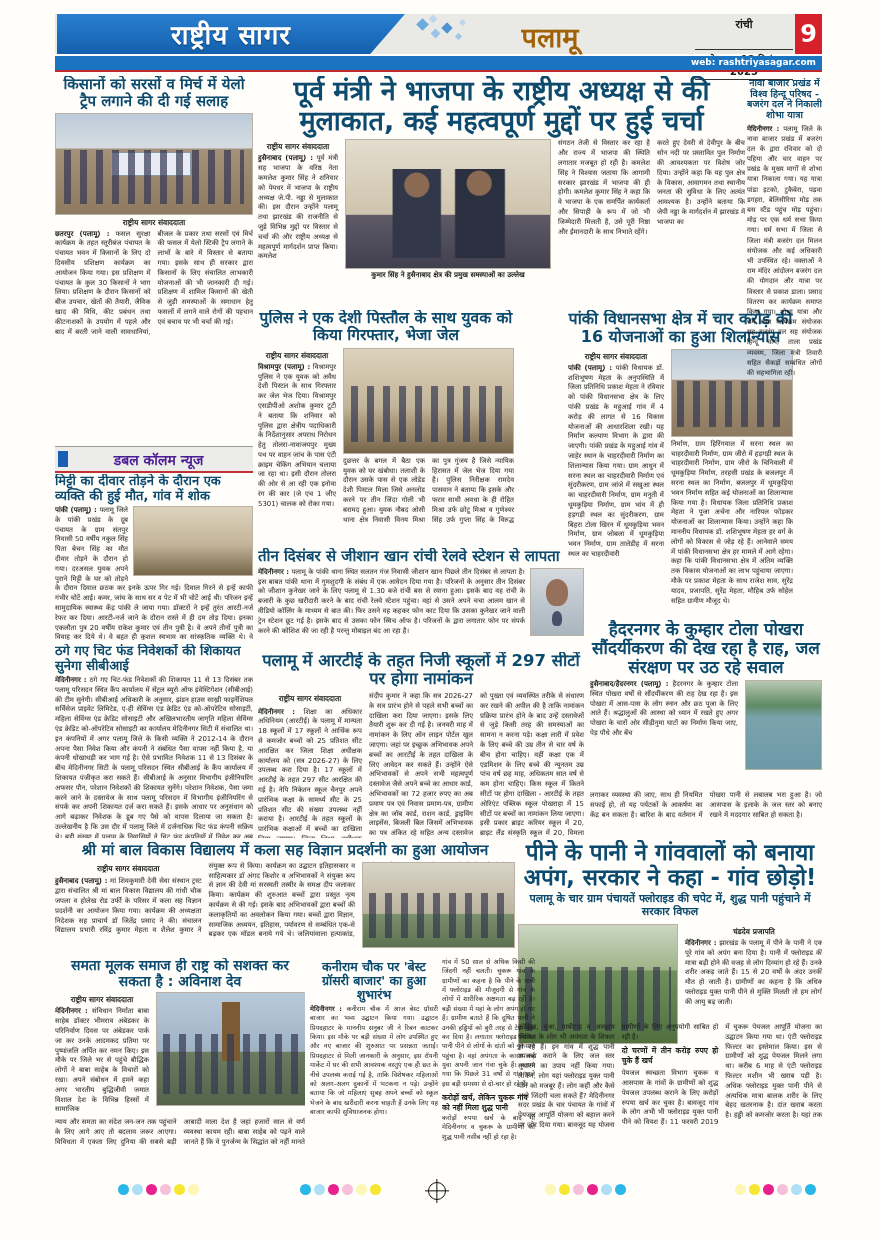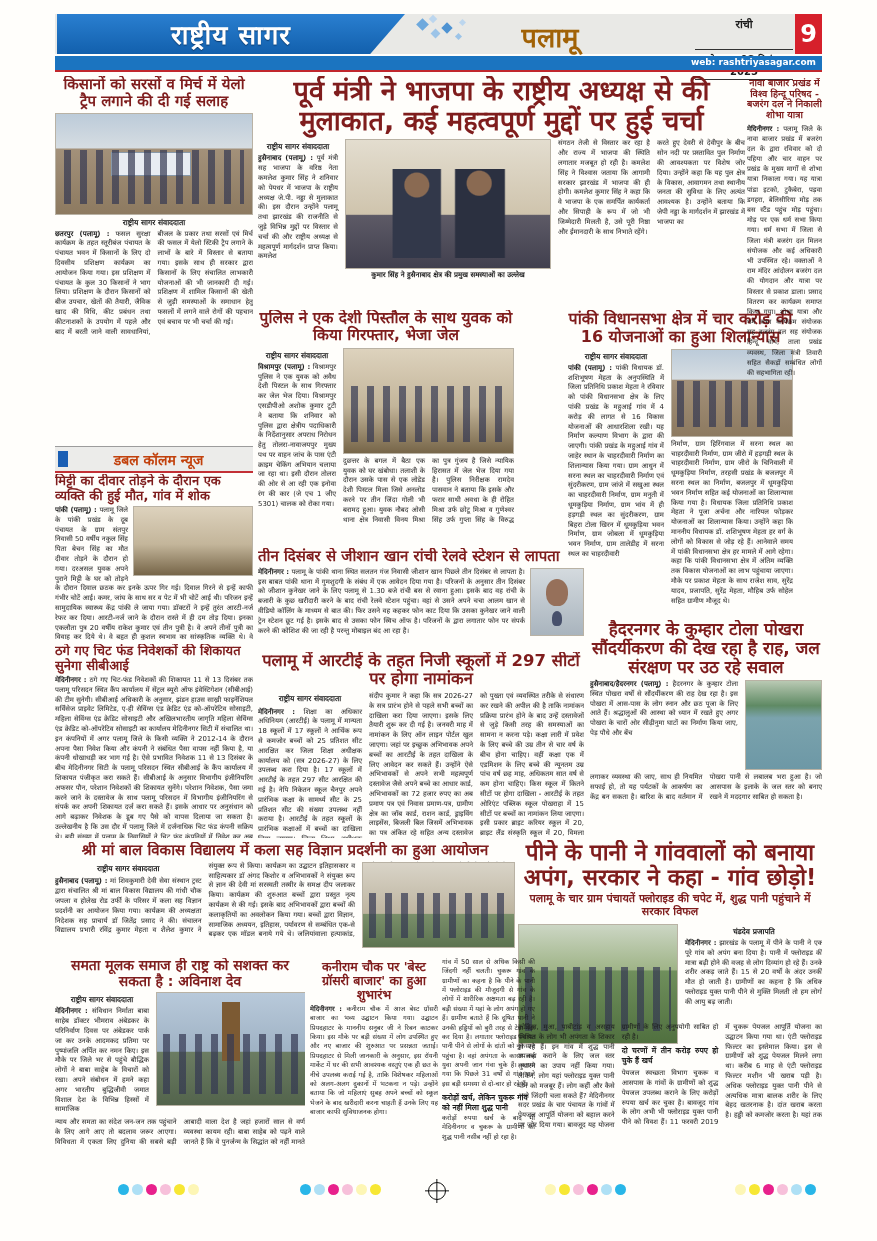"किसानों को सरसों व मिर्च" .hl { color: #7f1d1d -> #0c4a6e }
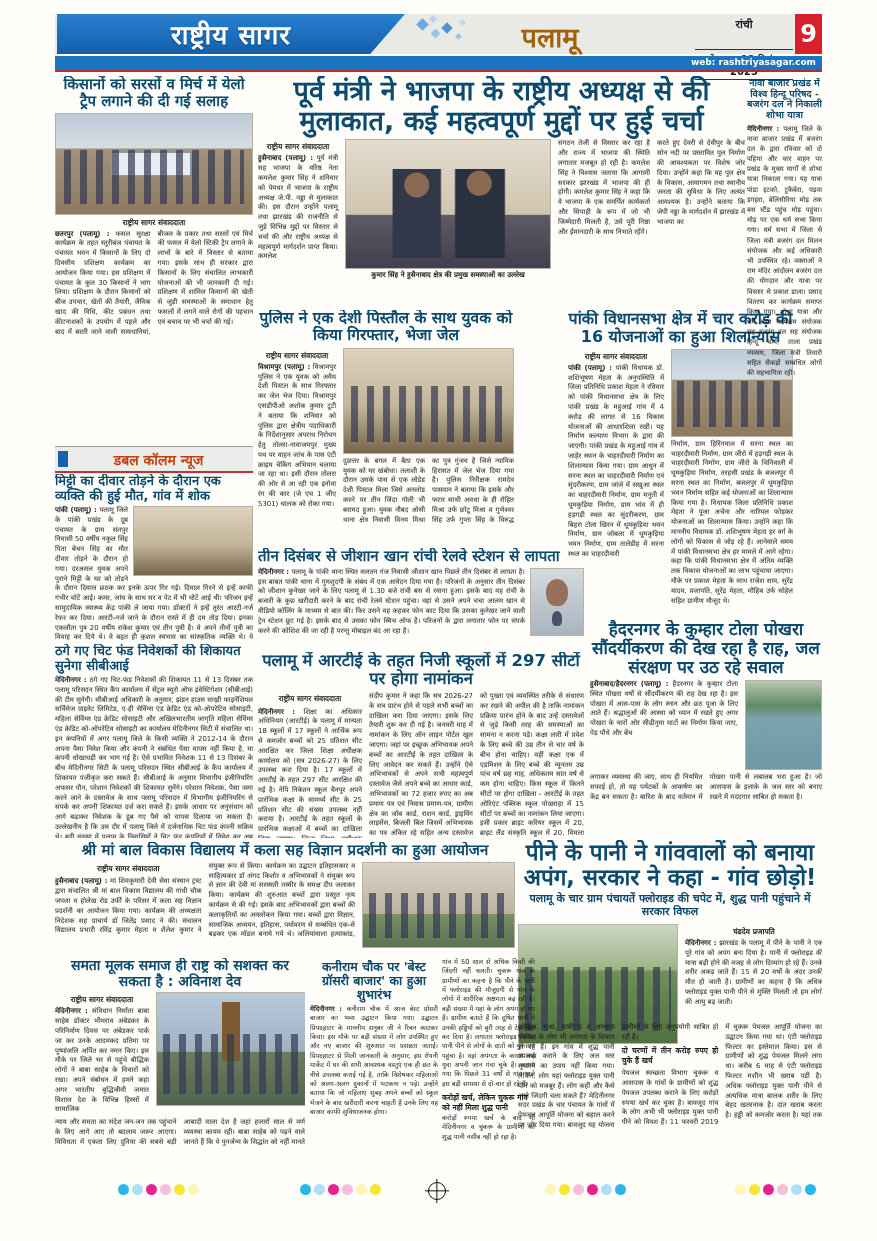"डबल कॉलम न्यूज" .dc-label { color: #c2410c -> #4c1d95 }
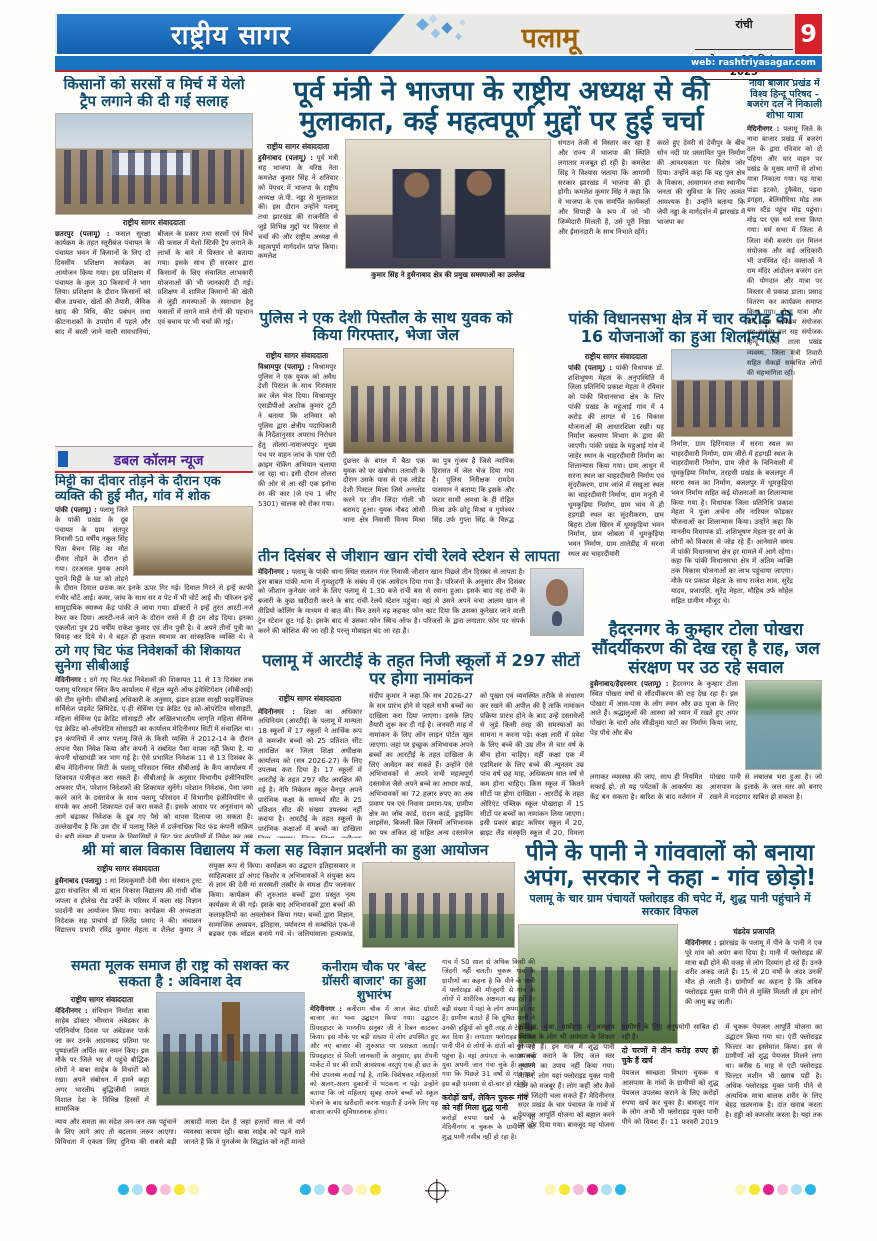"लगाकर व्यवस्था की जाए, साथ" p.bd { margin-top: 3px -> 21px }
